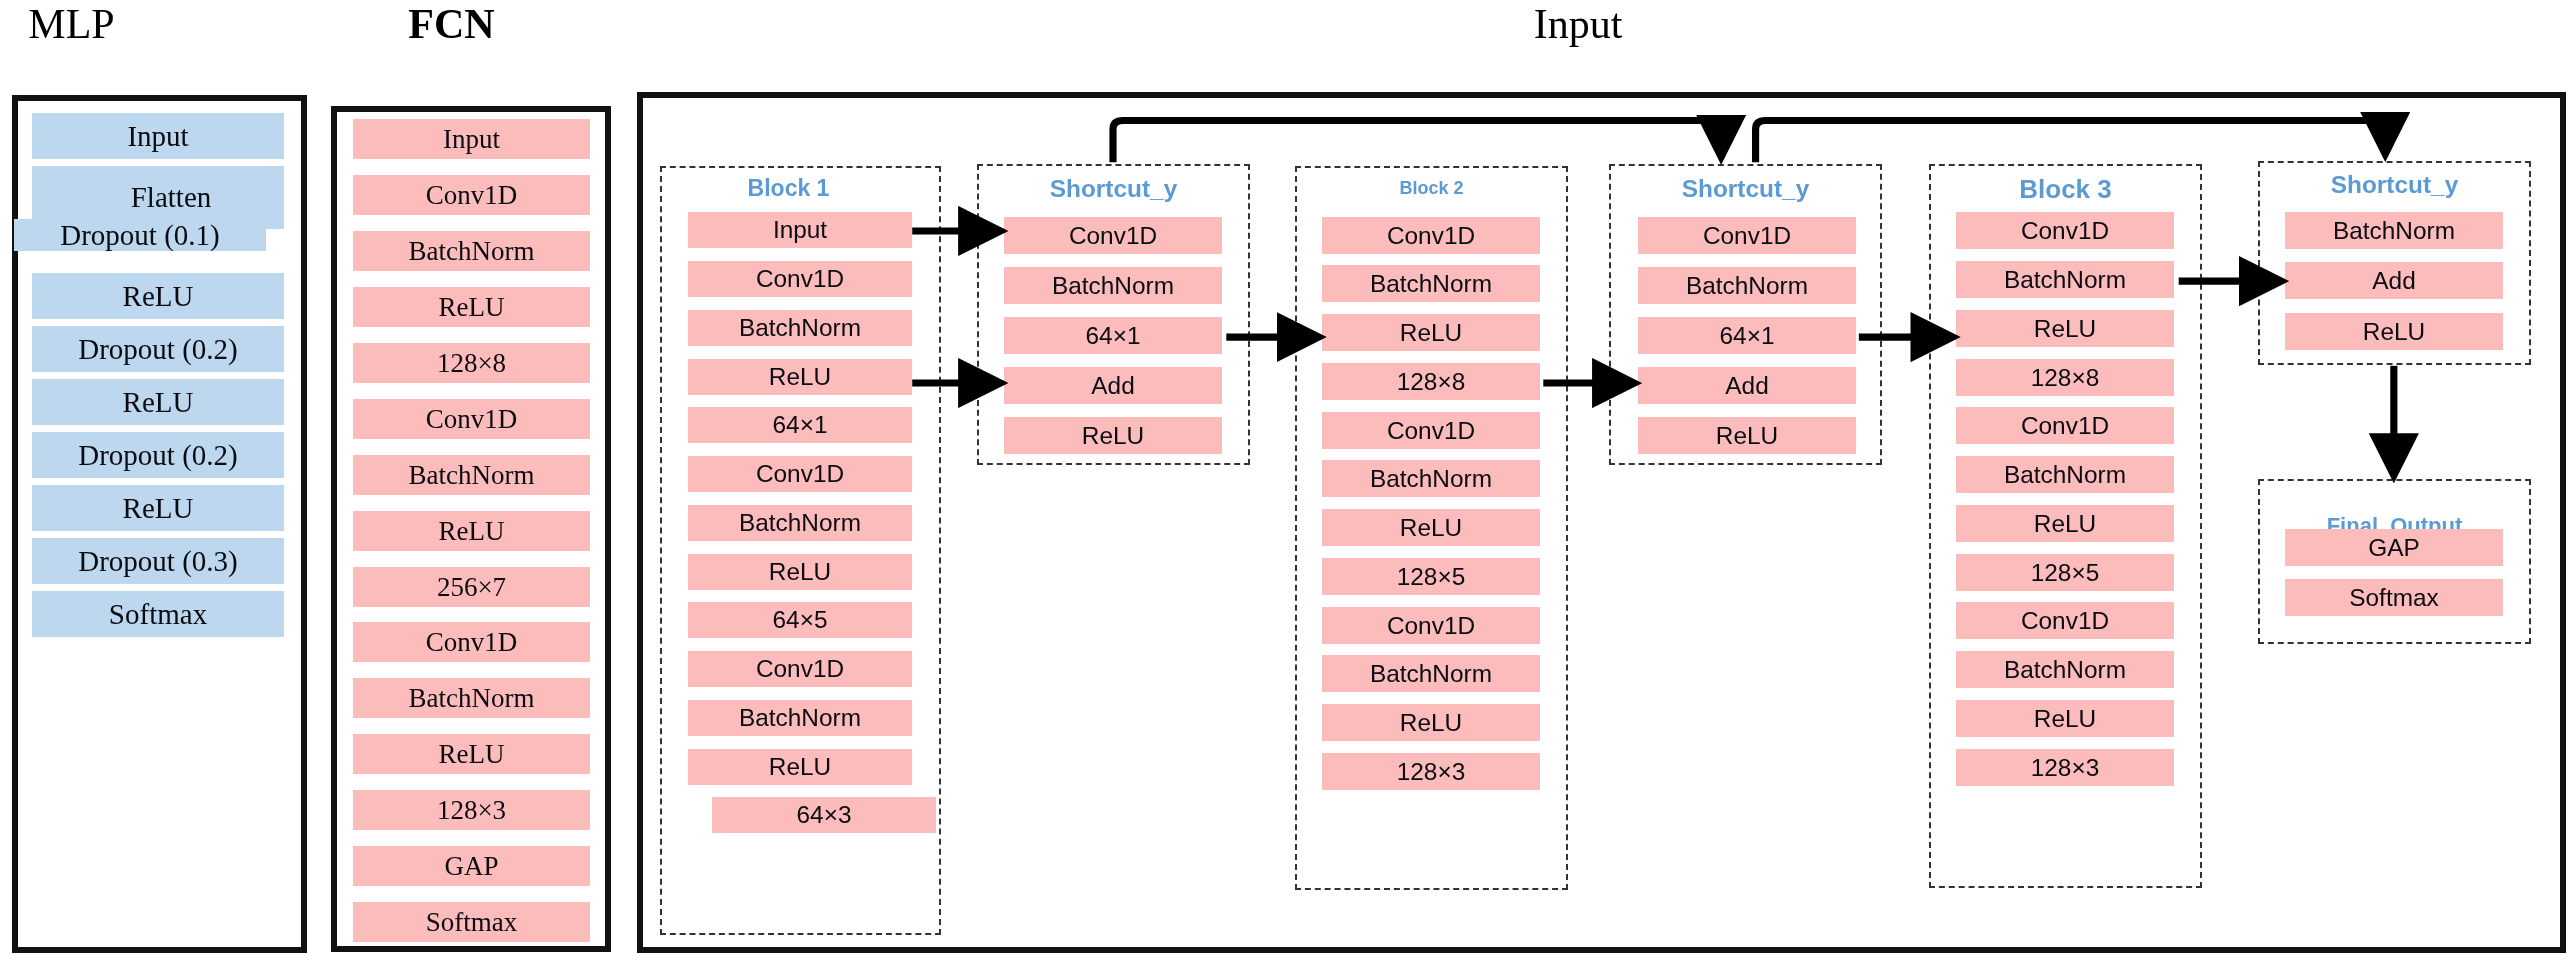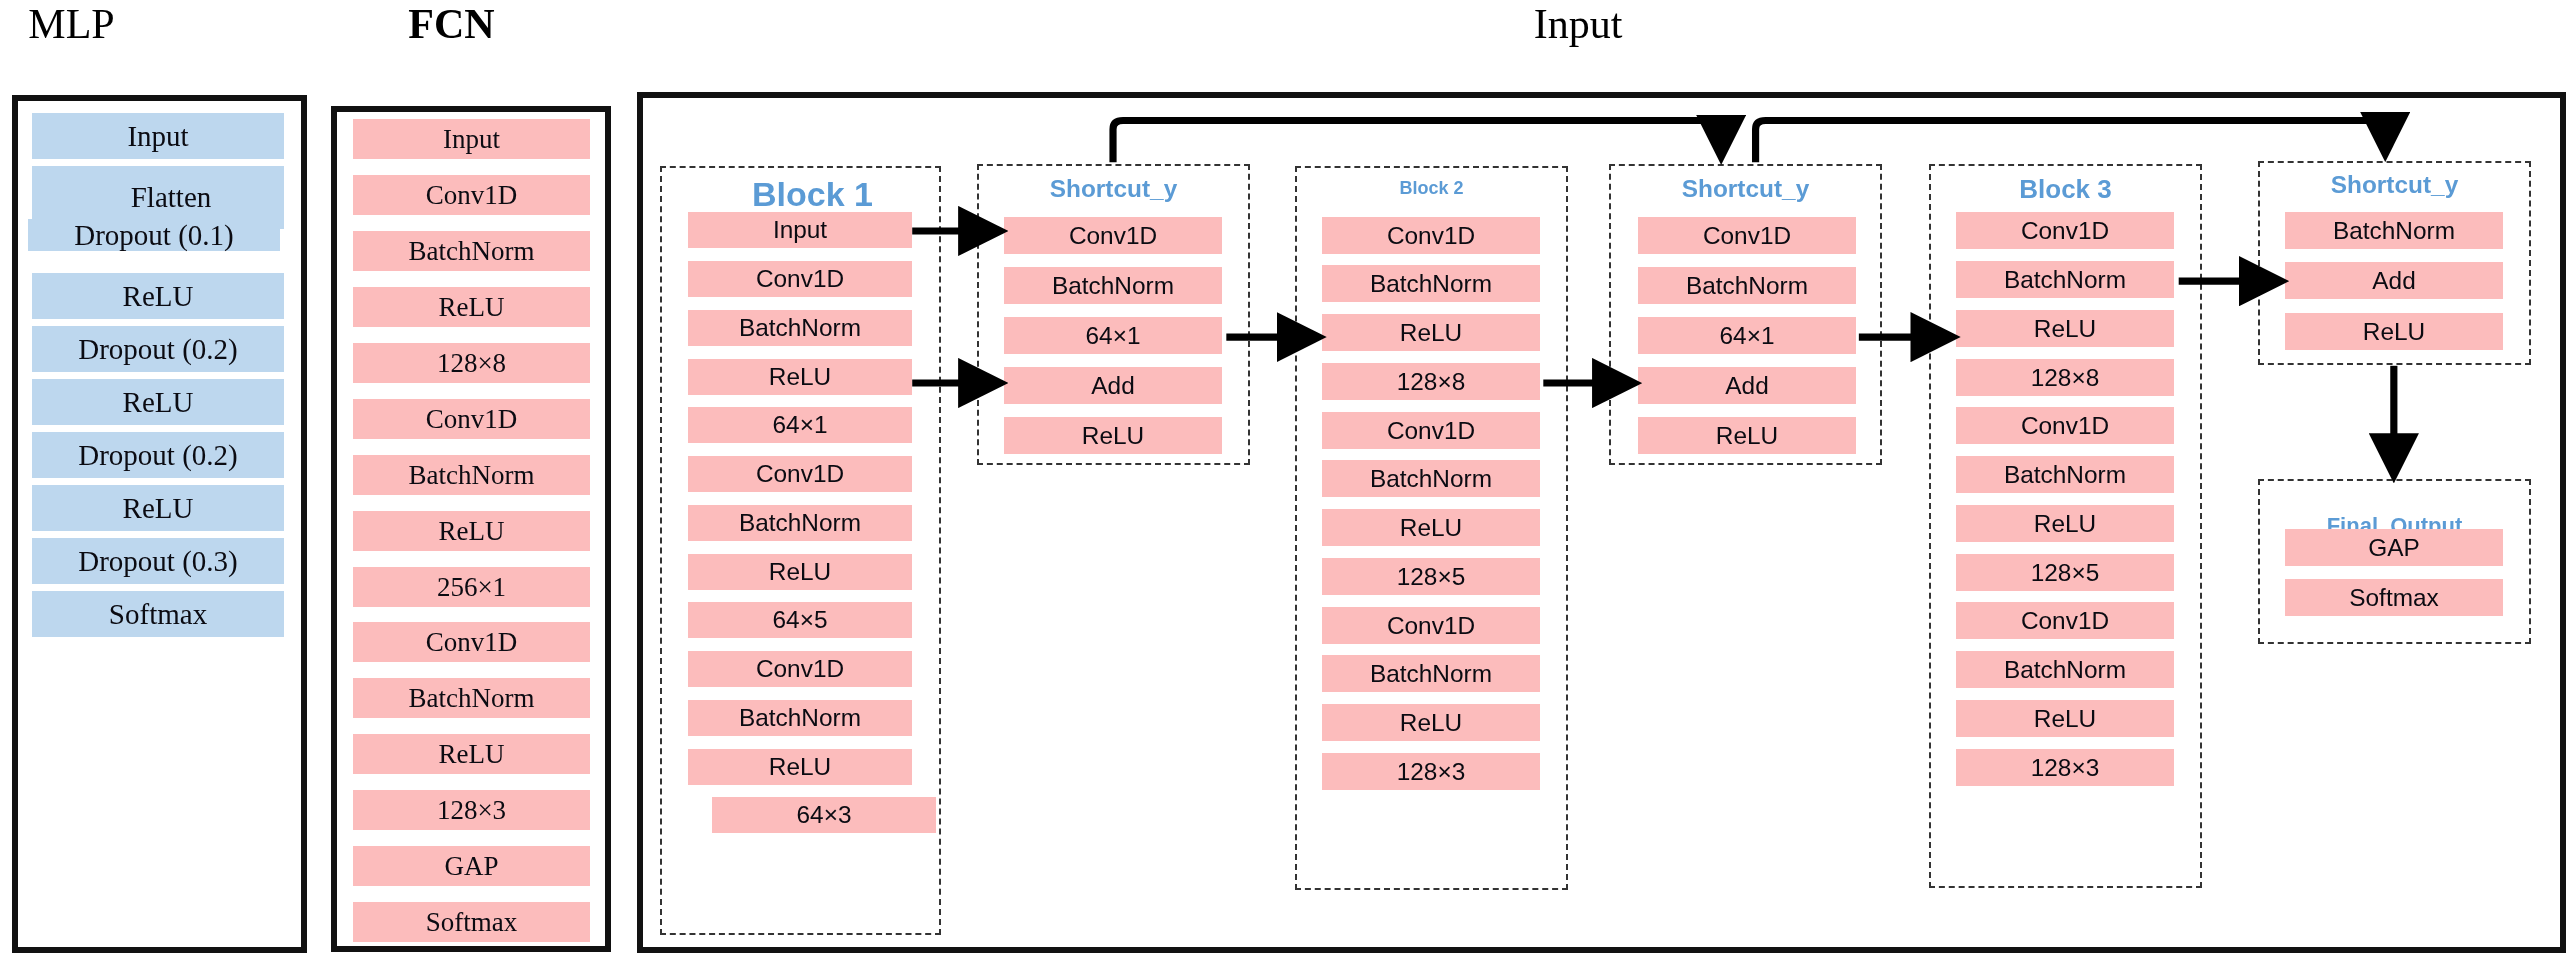"Block 1" div.dash-hdr { font-size: 34px -> 23px; left: 672px -> 648px }
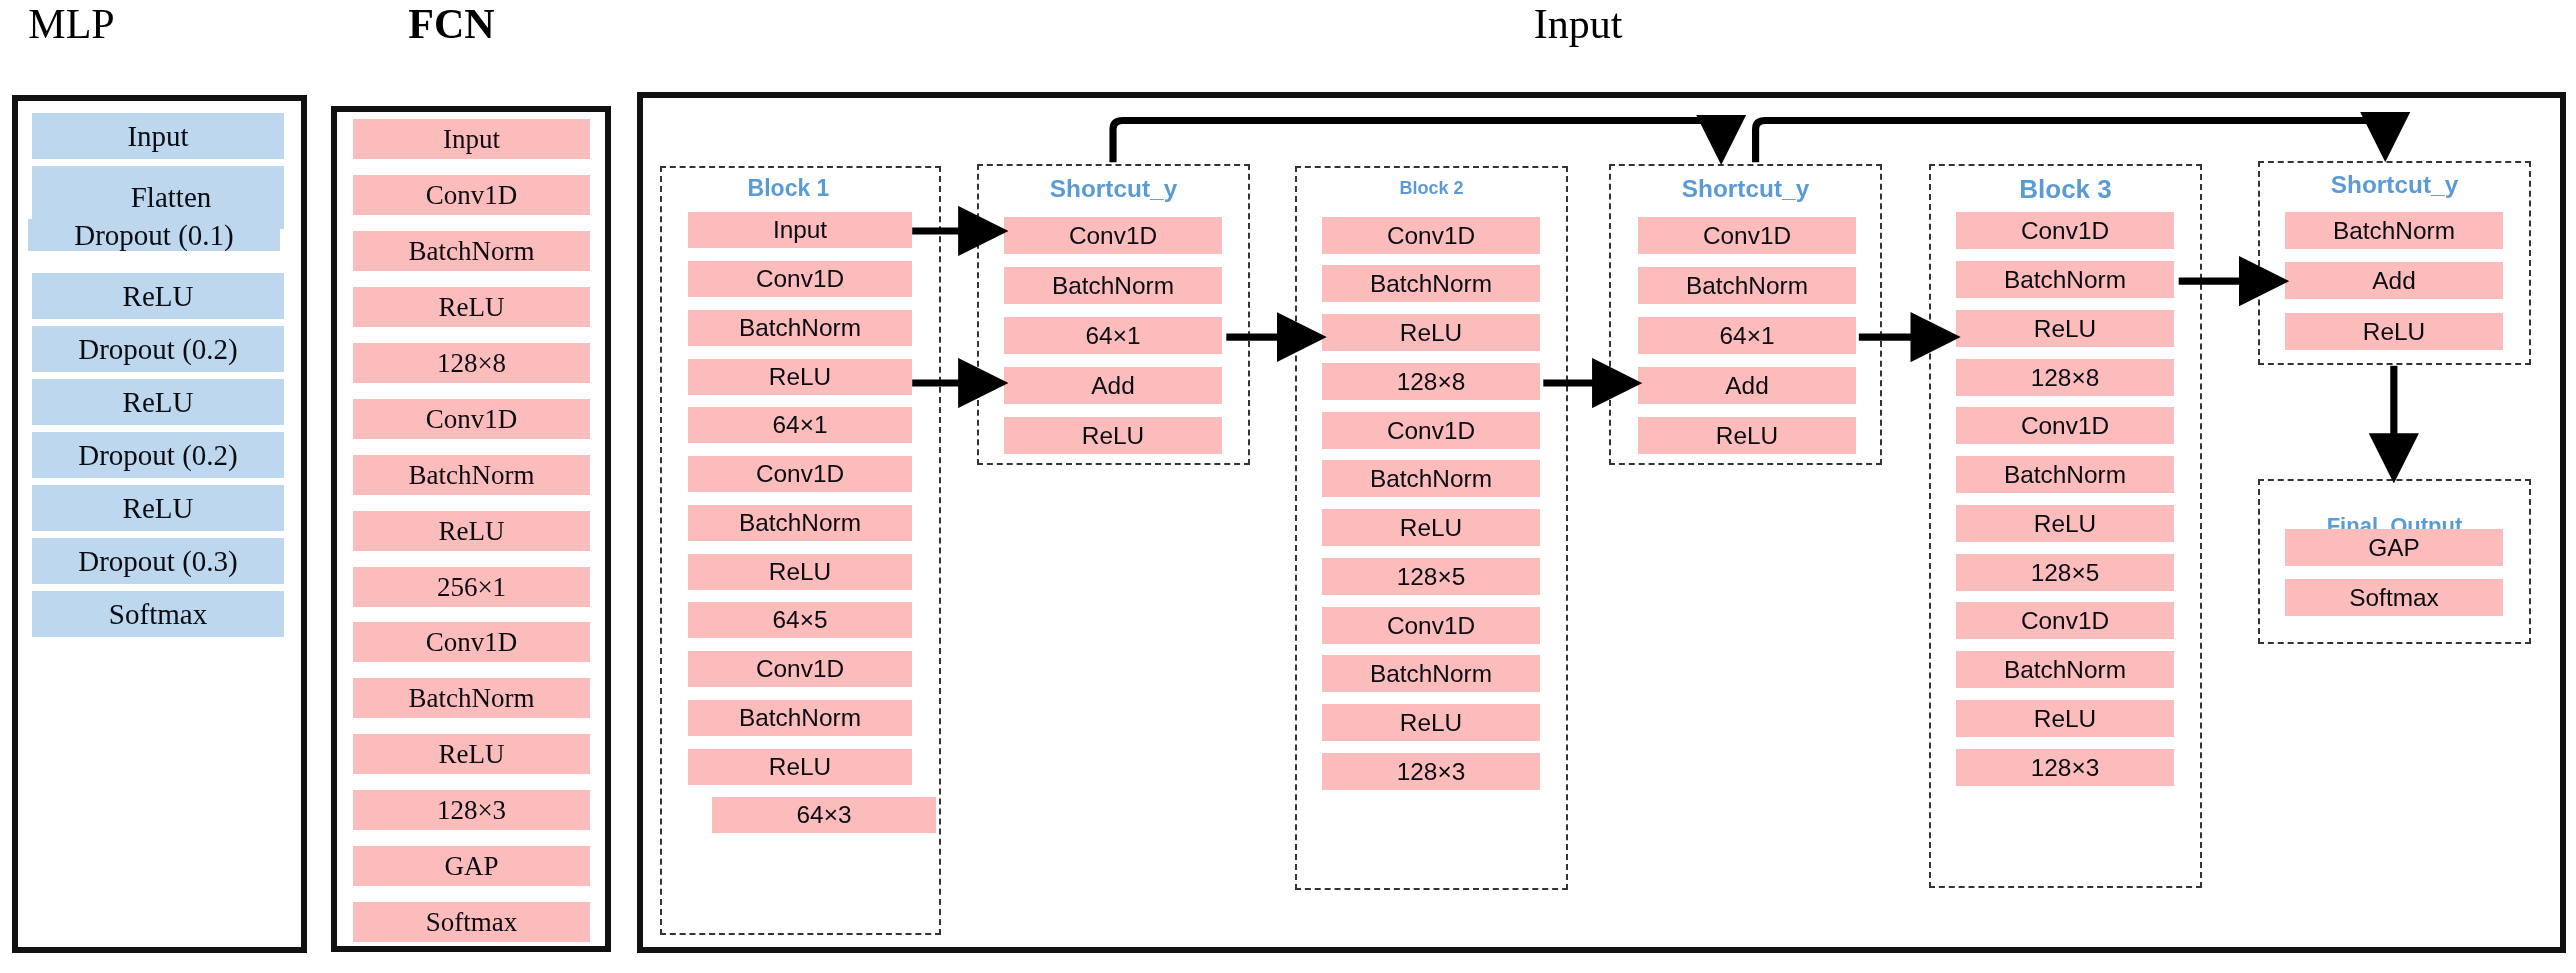"Dropout (0.1)" div.chip { left: 28px -> 14px }
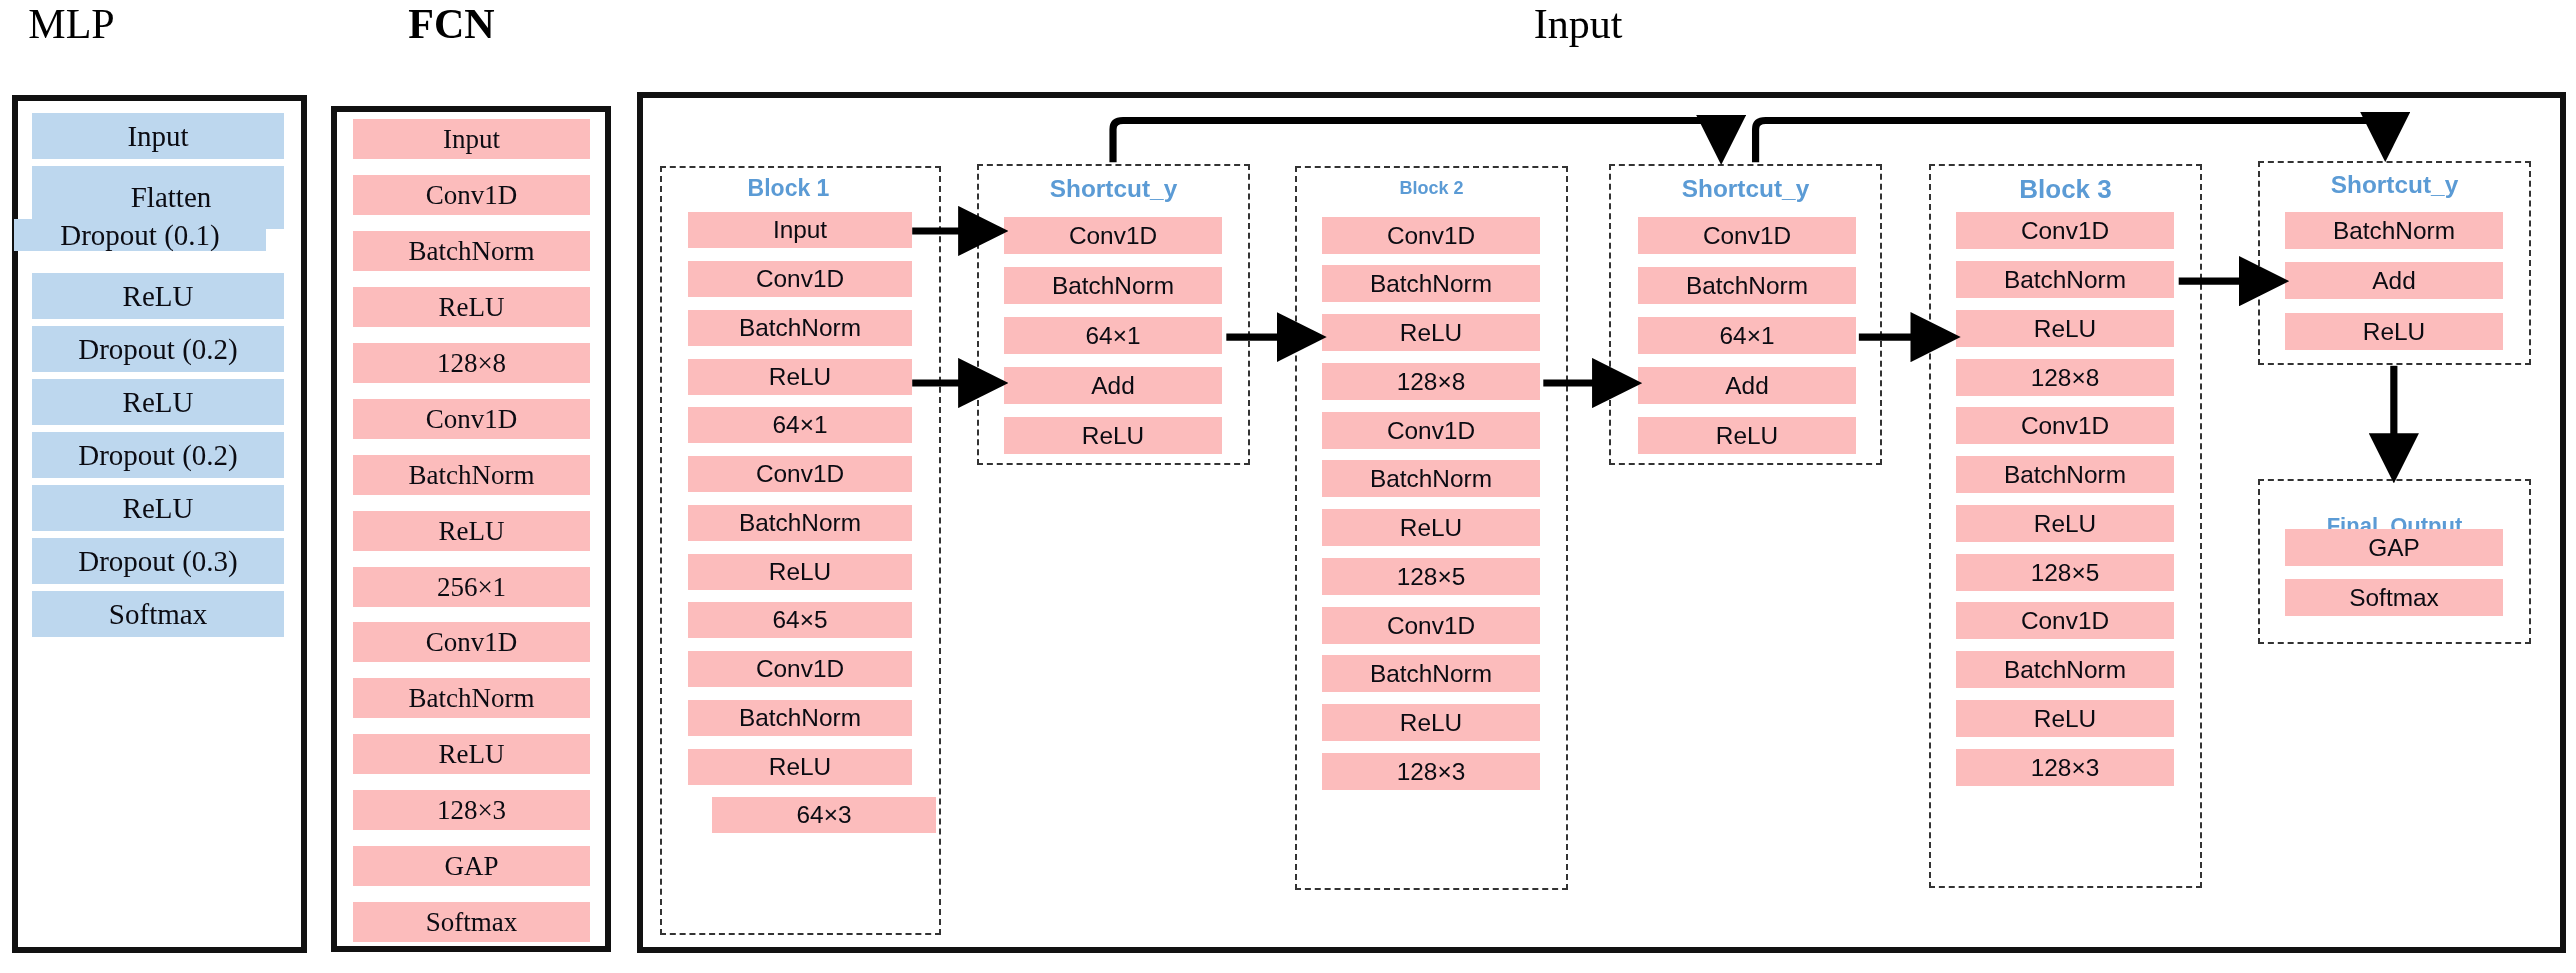"256×1" div.chip { text: 1 -> 7 }
